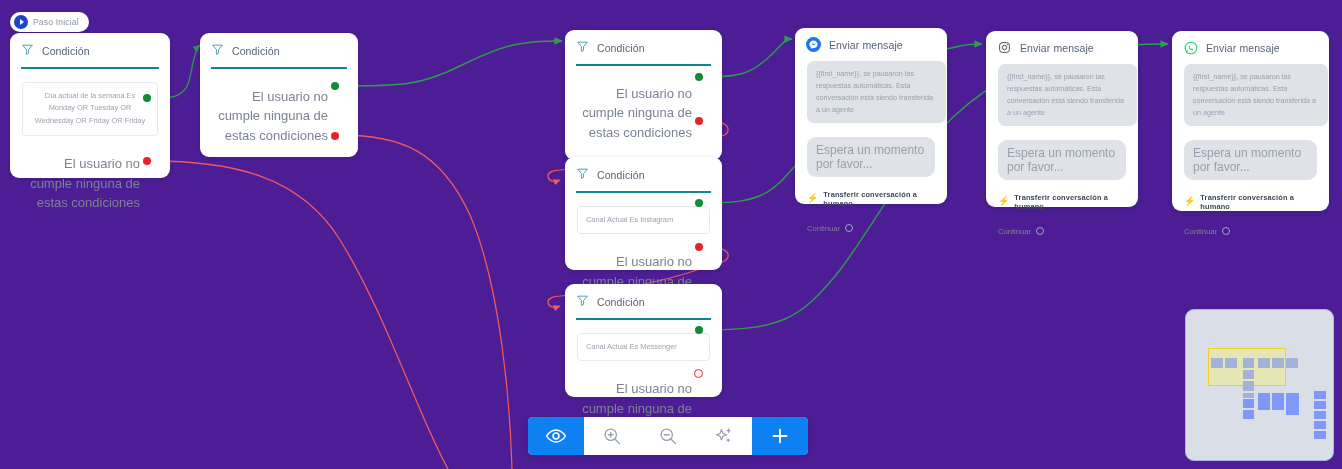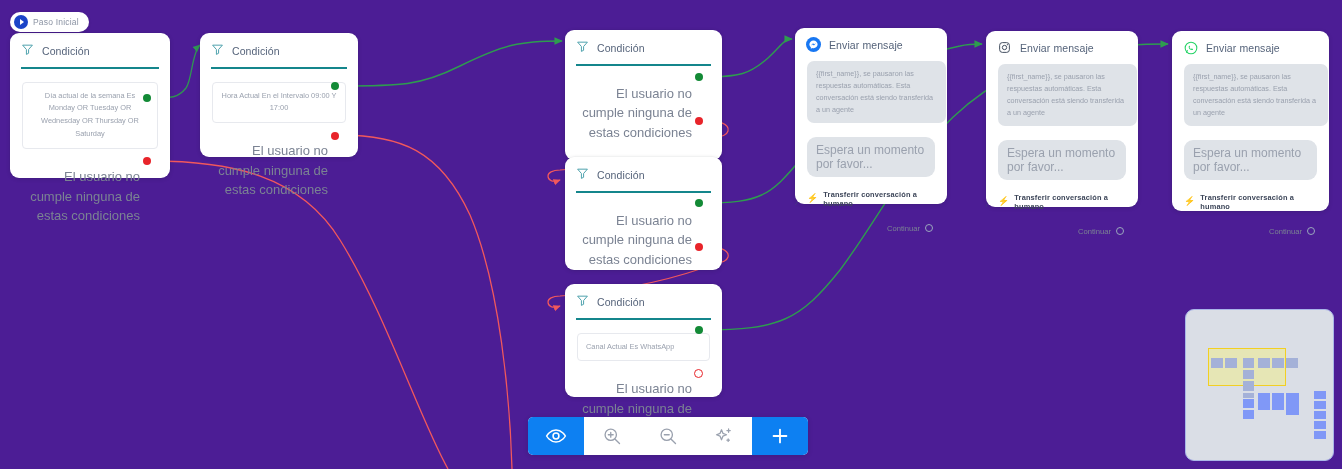"Día actual de la semana" div.cond-box { text: Thursday OR Saturday -> Friday OR Friday }
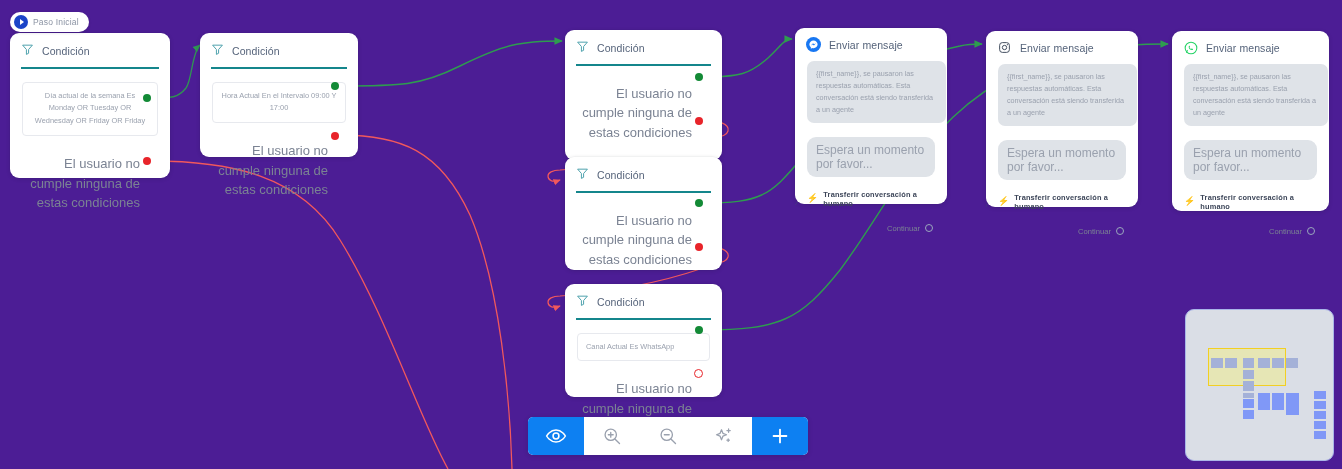"Hora Actual En el Intervalo" div.cond-box { html: <div>Hora Actual En el Intervalo 09:00 Y 17:00</div> -> none }
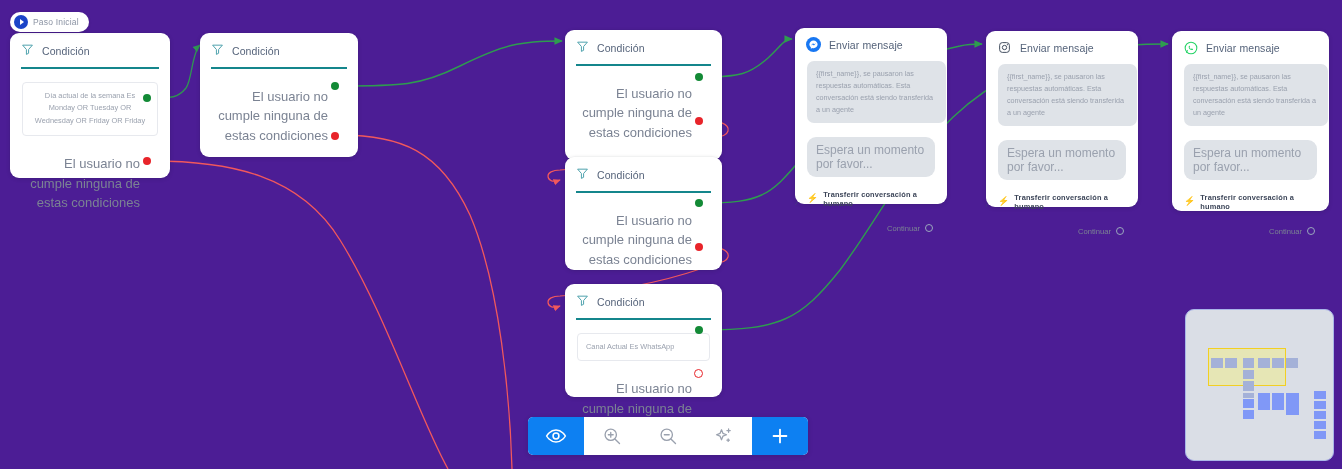"Canal Actual Es Instagram" div.cond-box { html: none -> <div>Canal Actual Es Instagram</div> }
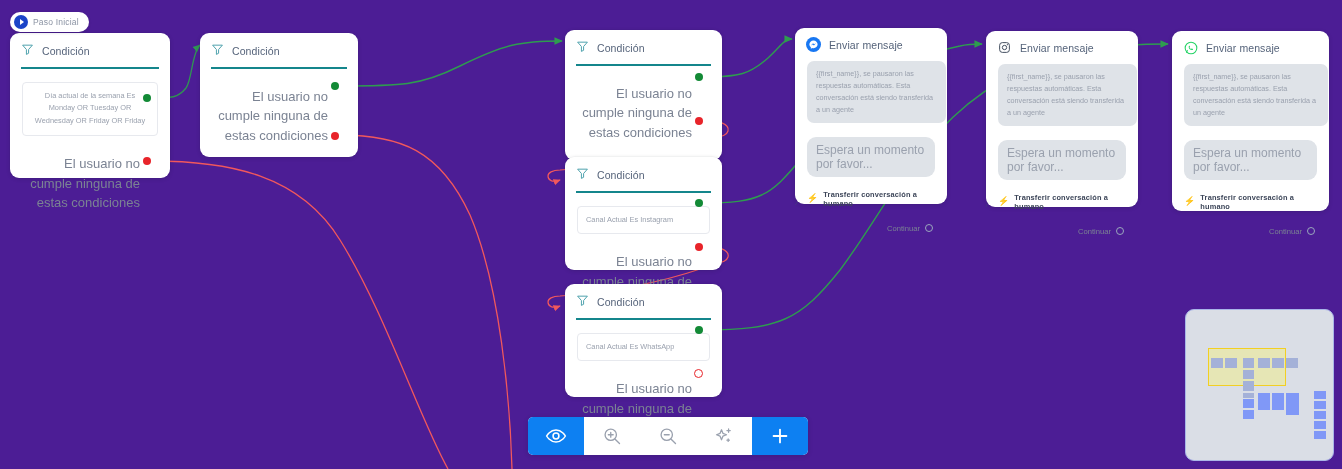"Continuar" .continue-row { justify-content: flex-end -> none }
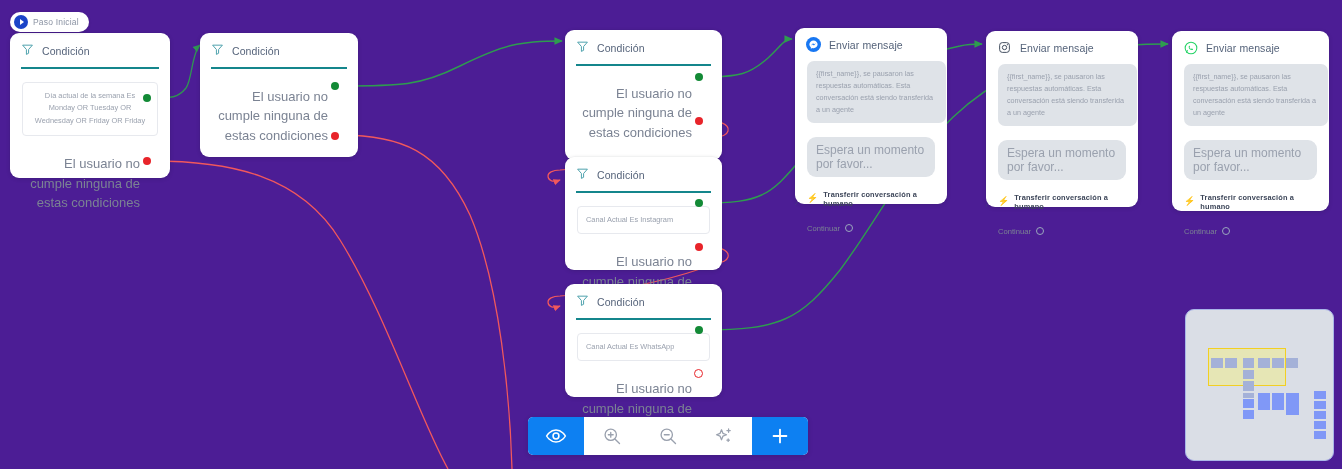"Canal Actual Es WhatsApp" div.cond-box { text: WhatsApp -> Messenger }
